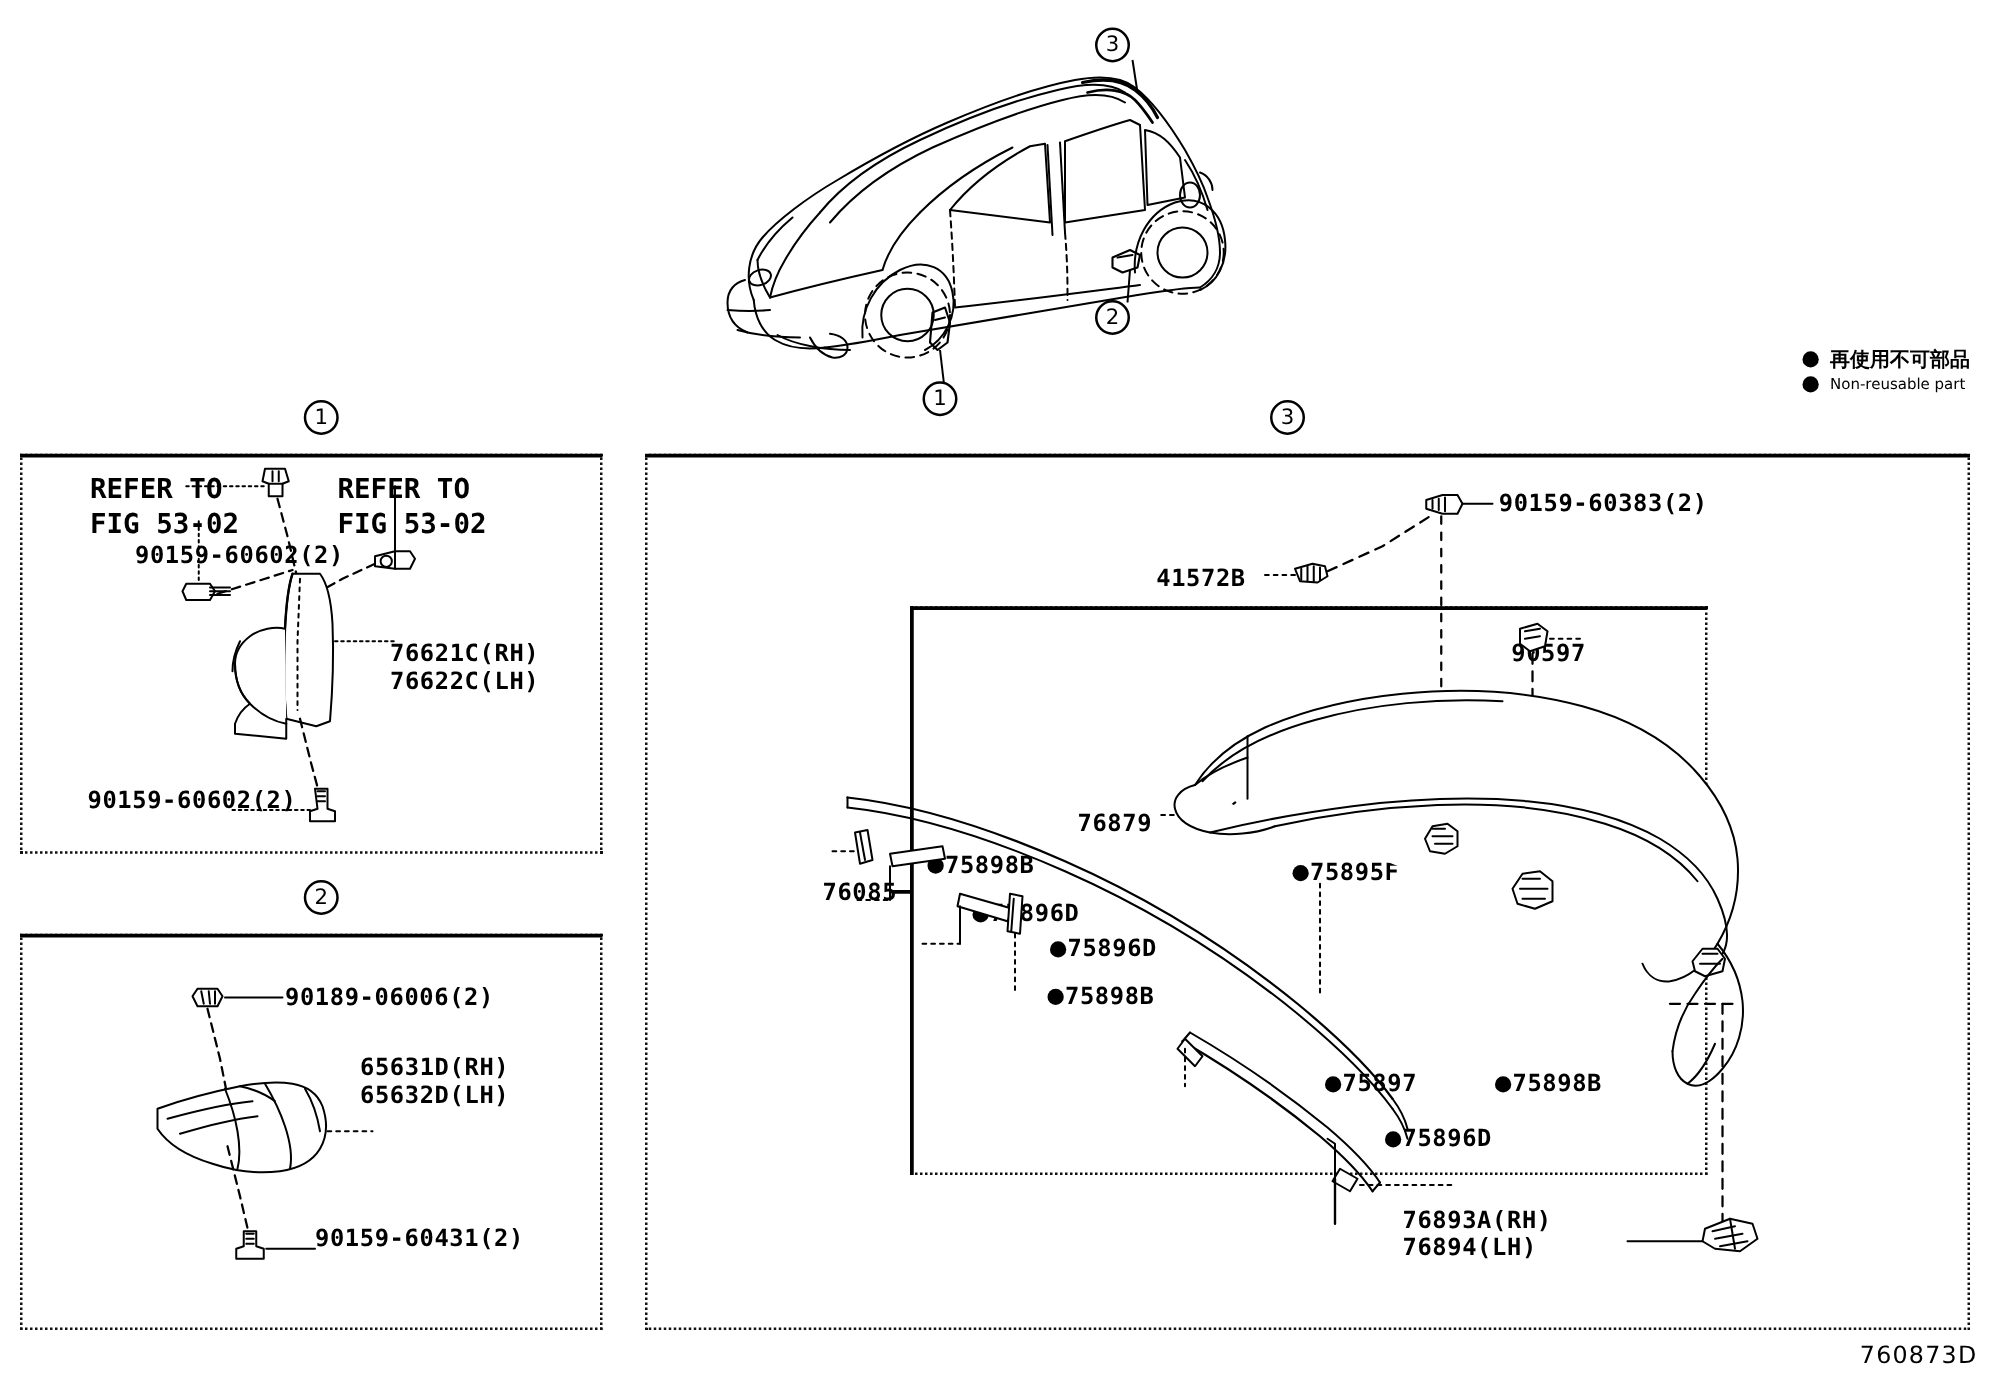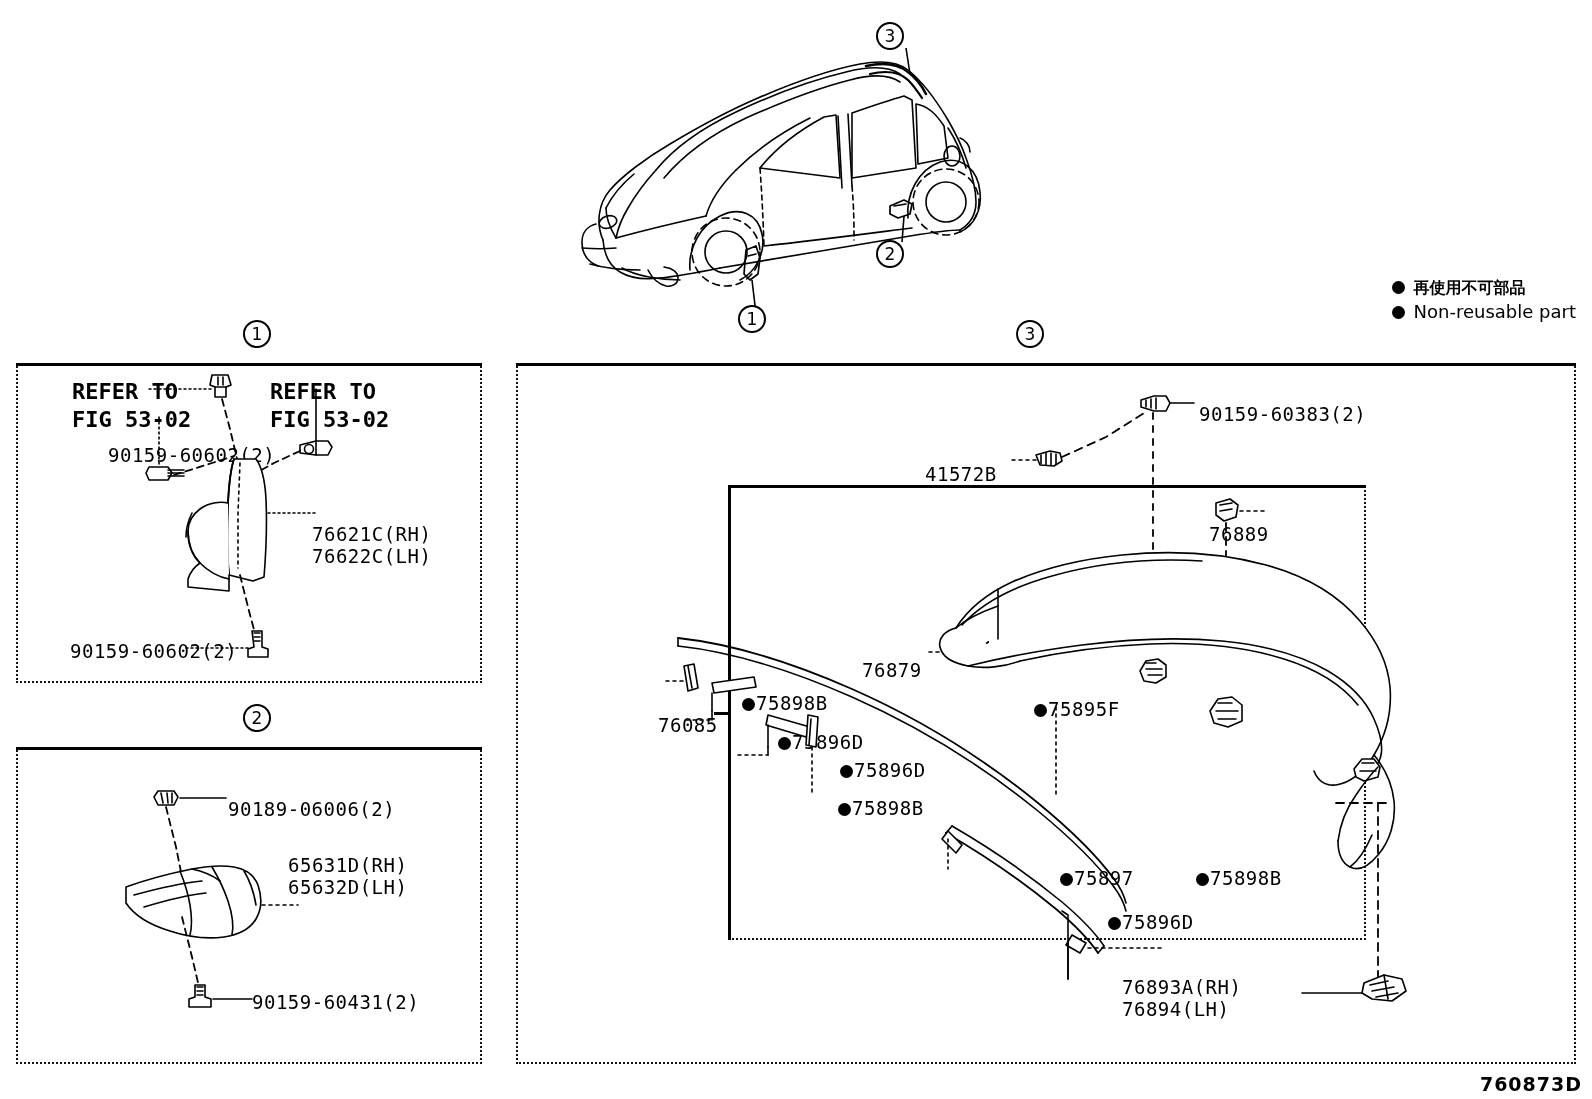"Non-reusable part" .legend .txt-en { font-size: 18px -> 12px }
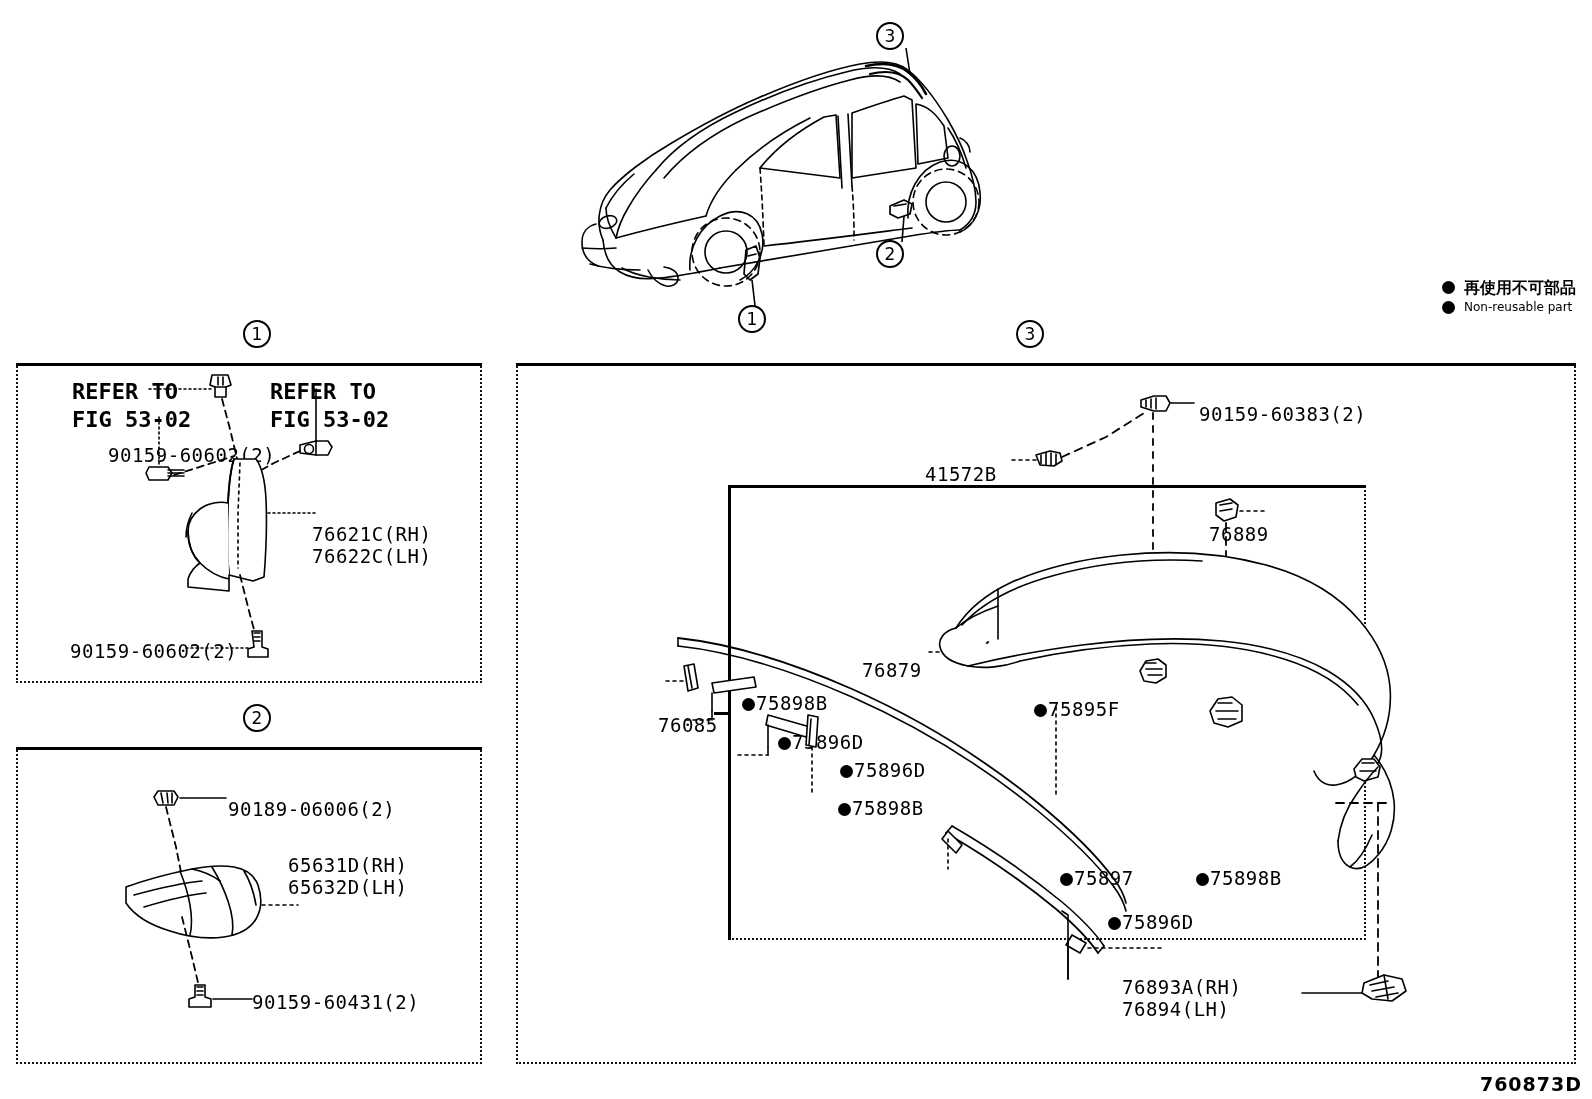"90159-60383(2)" .lbl.mono { font-weight: normal -> bold; margin-top: 11px -> none }
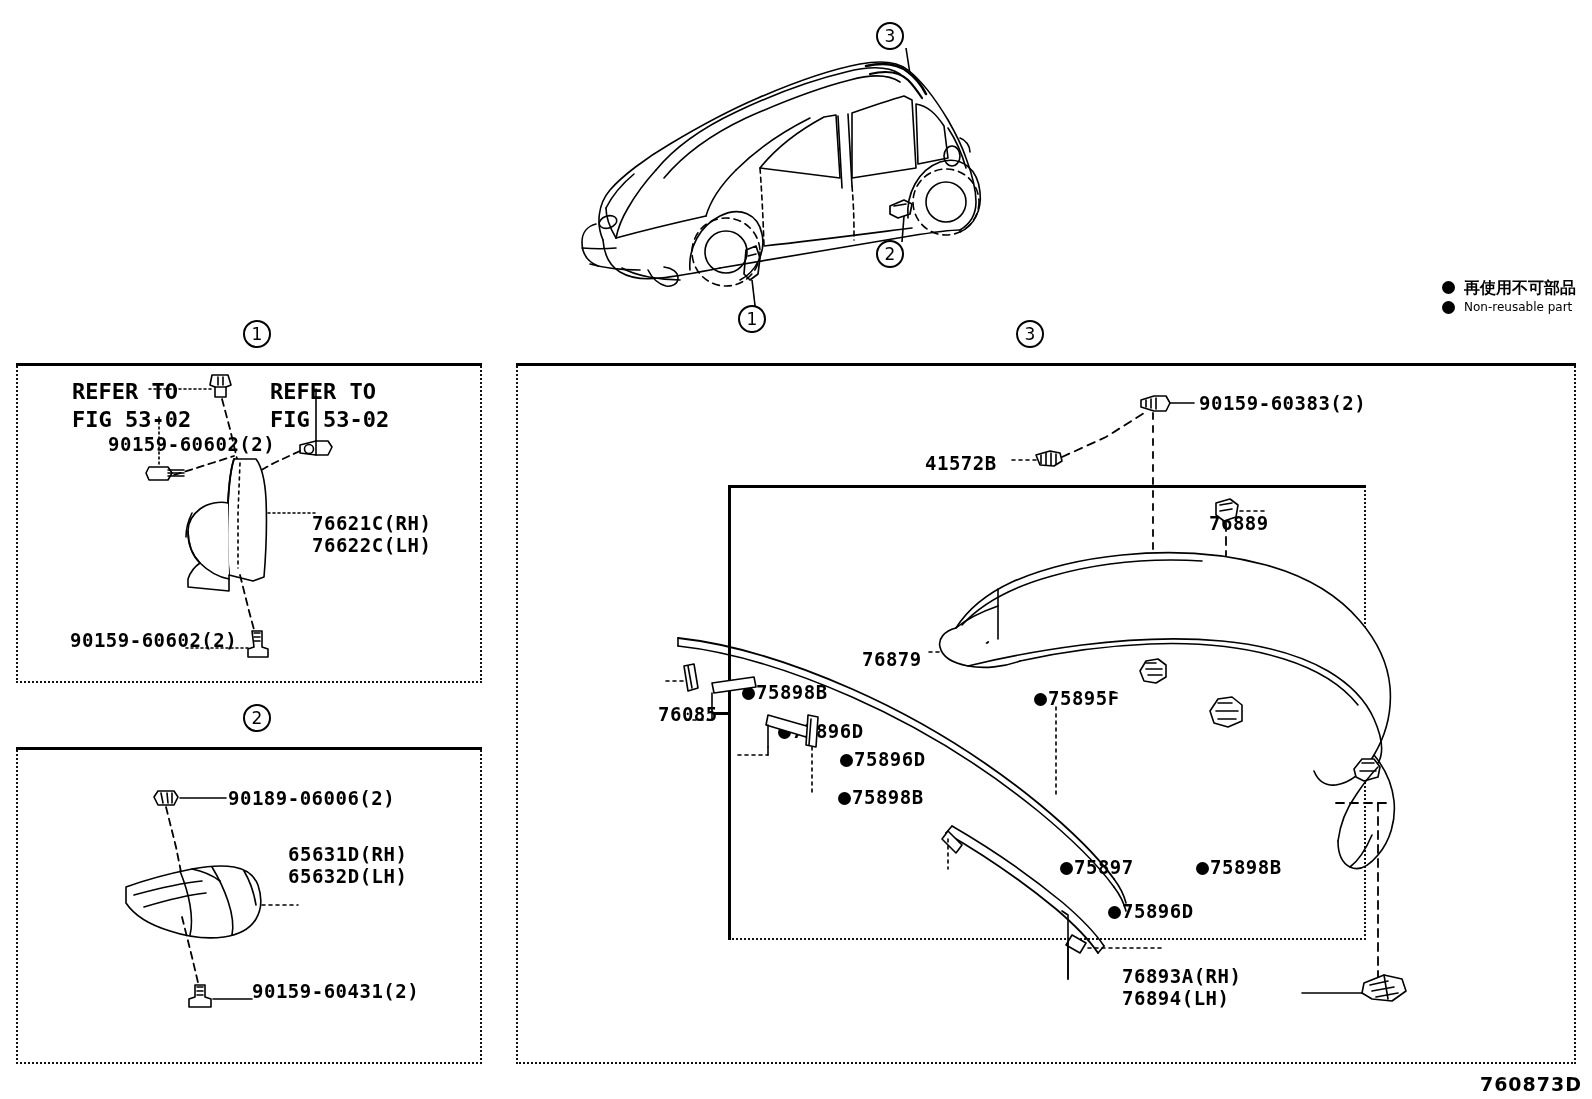"76889" div.lbl { text: 76889 -> 90597 }
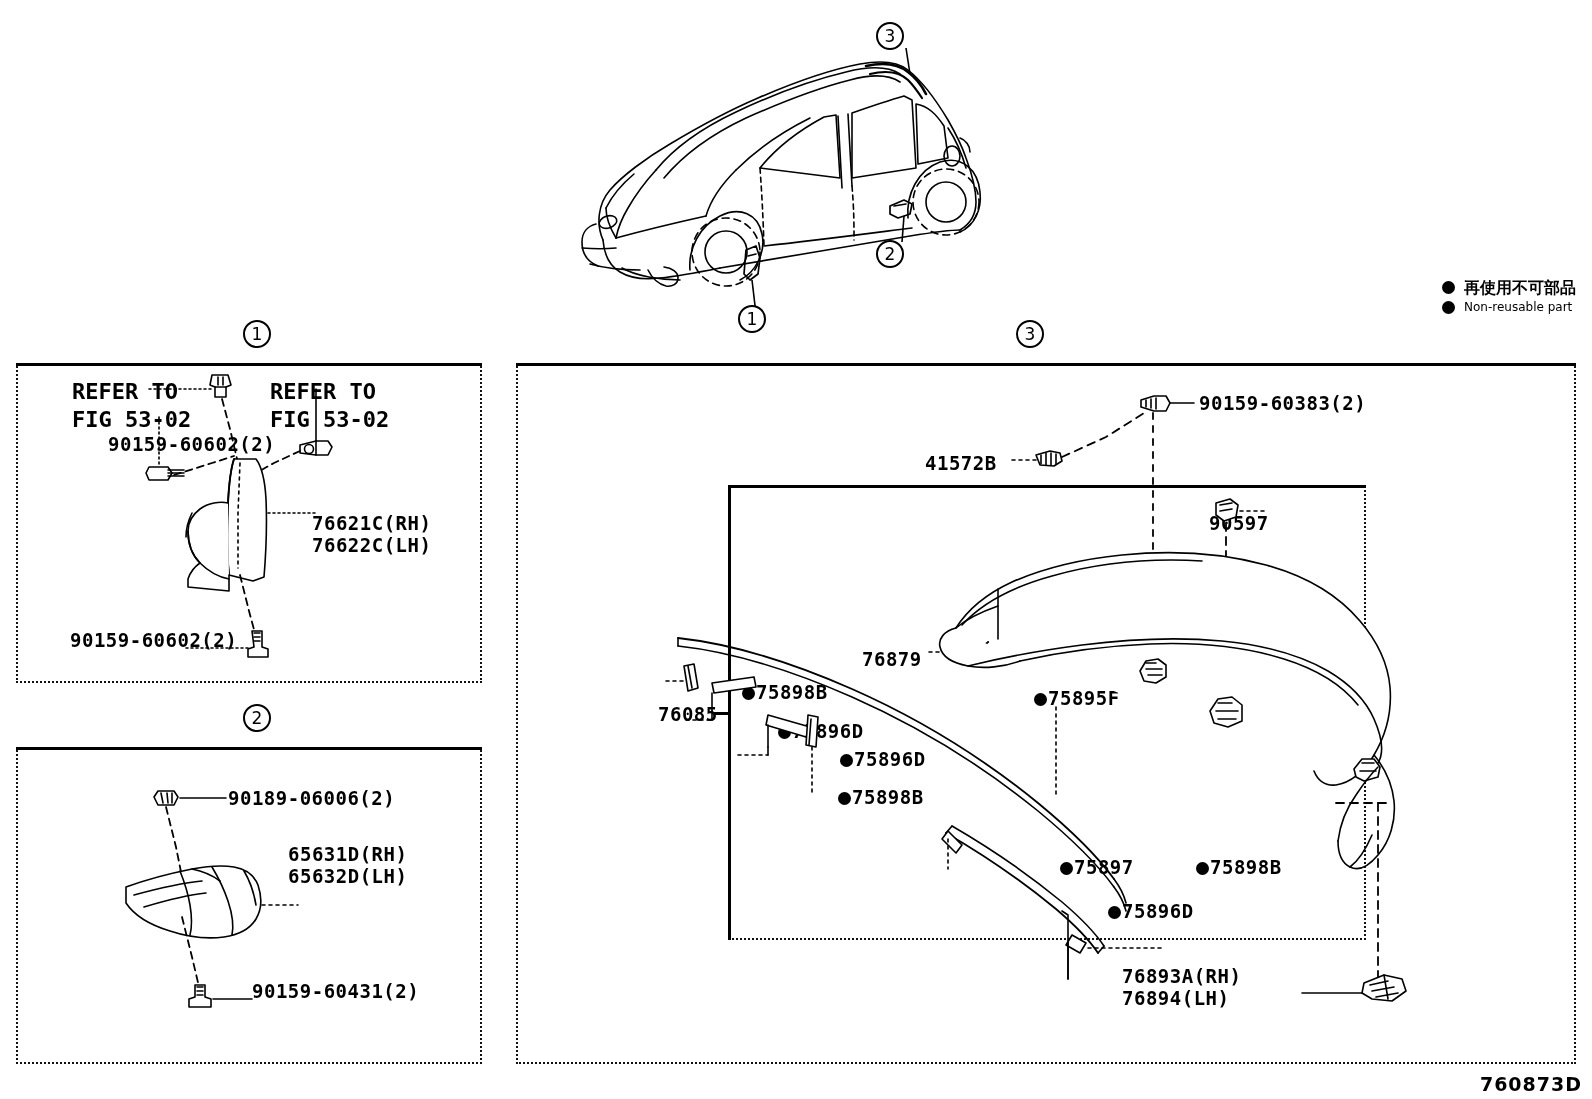"760873D" .figid { font-weight: bold -> normal }
